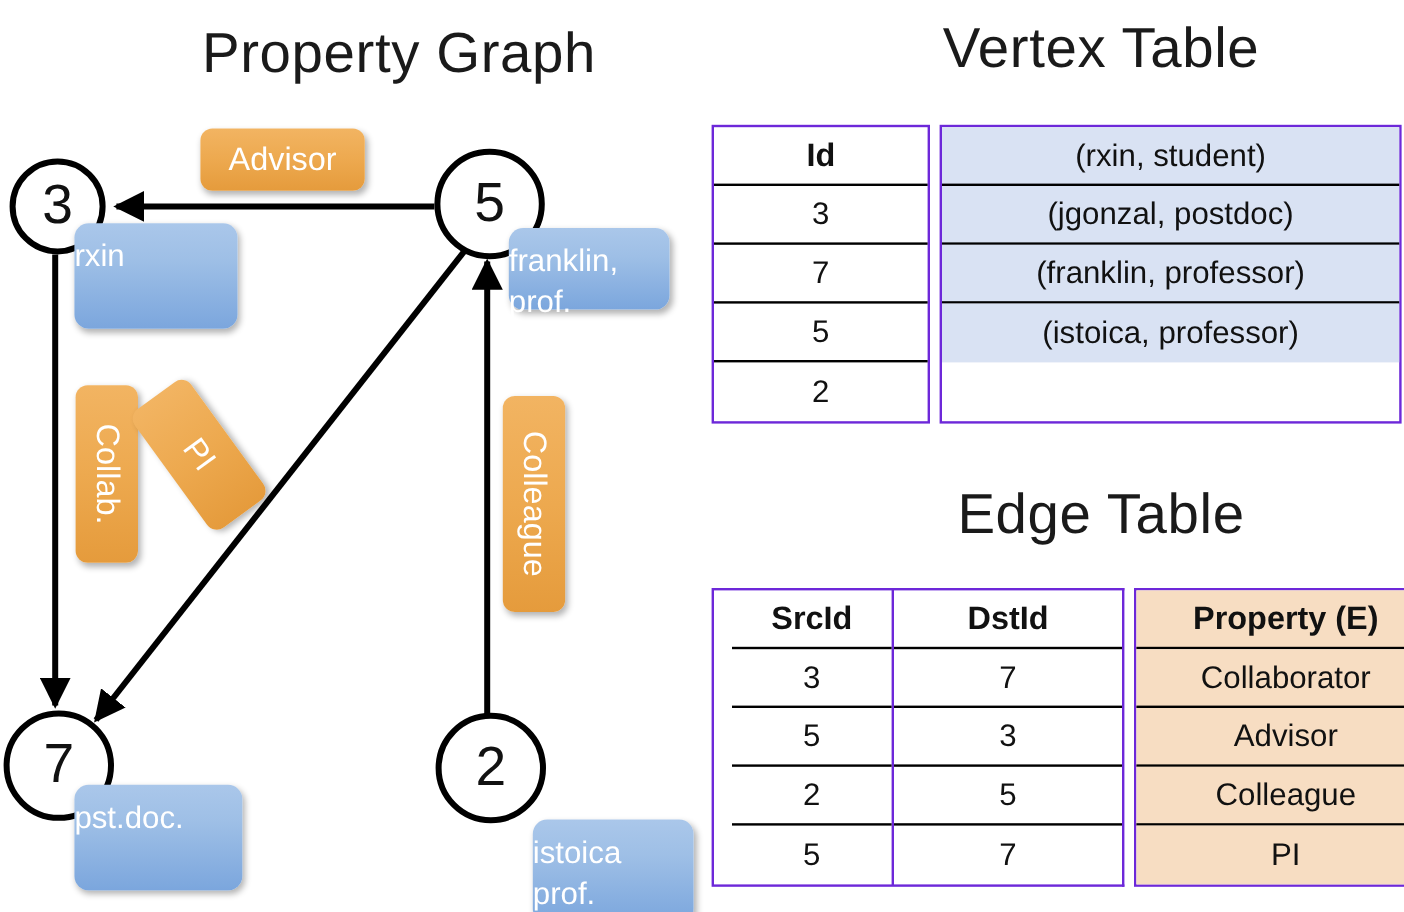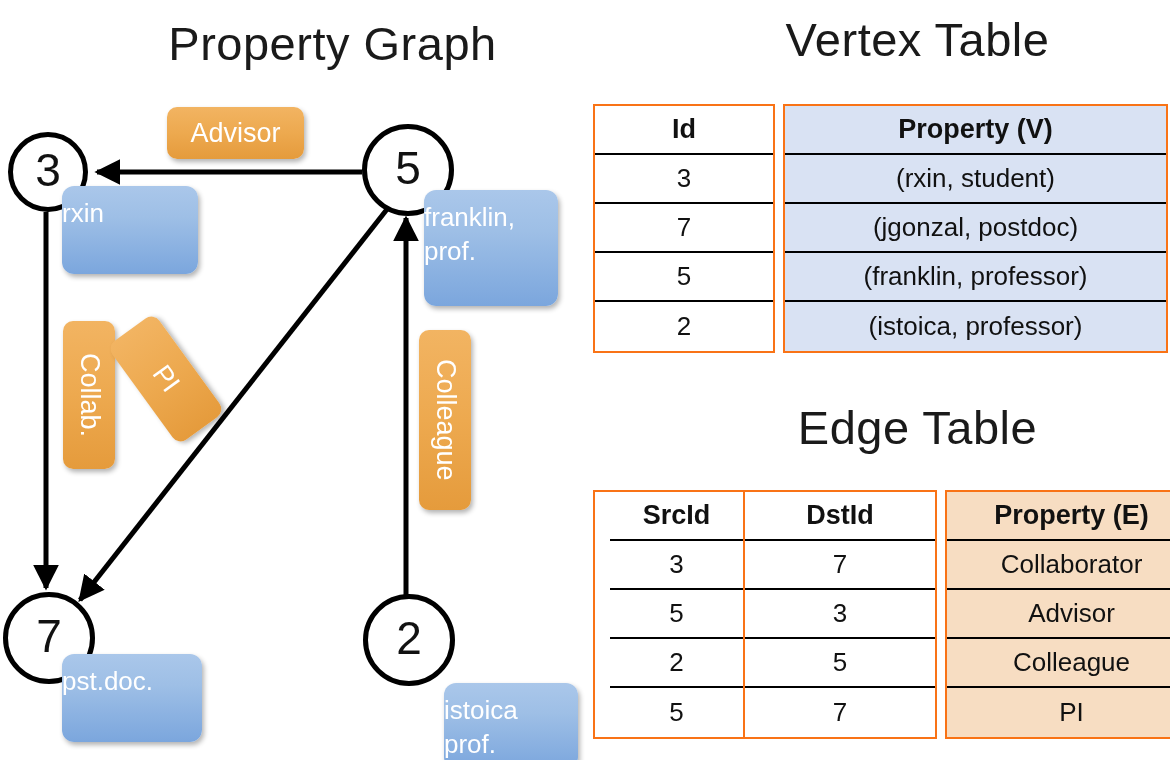"Id" .tcol { border: 2px solid #f97316 -> 2px solid #6d28d9 }
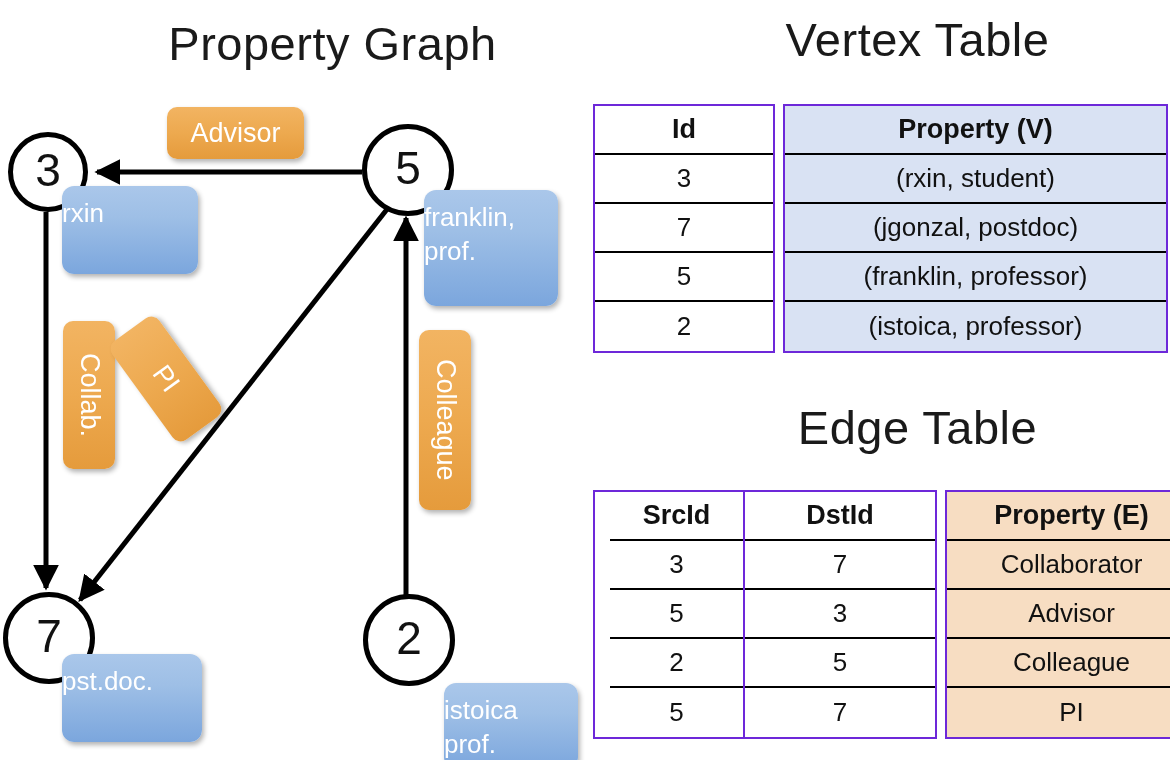"Property (V)" div.tcell { html: <div>Property (V)</div> -> none }
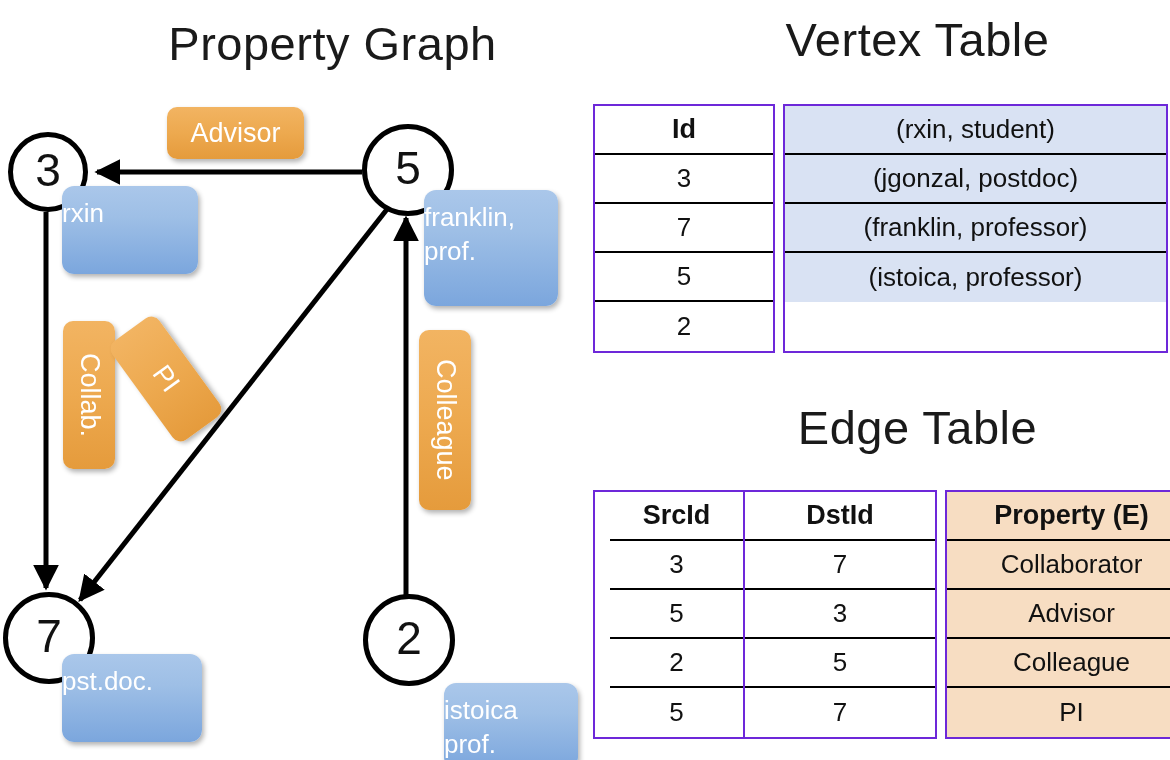"franklin," div.prop-box { height: 116px -> 68px }
